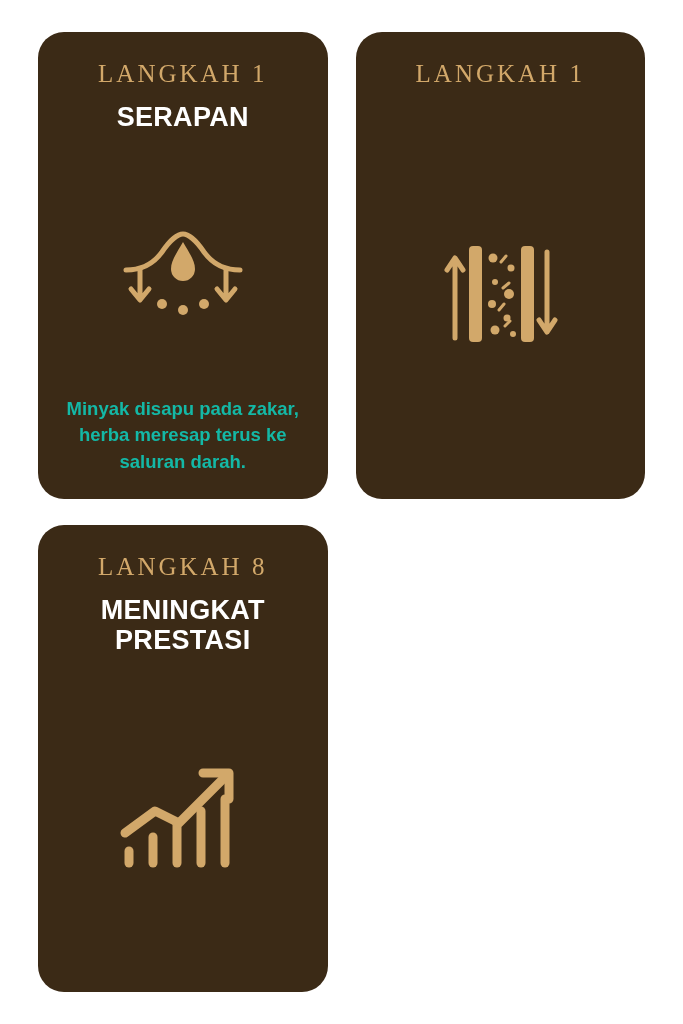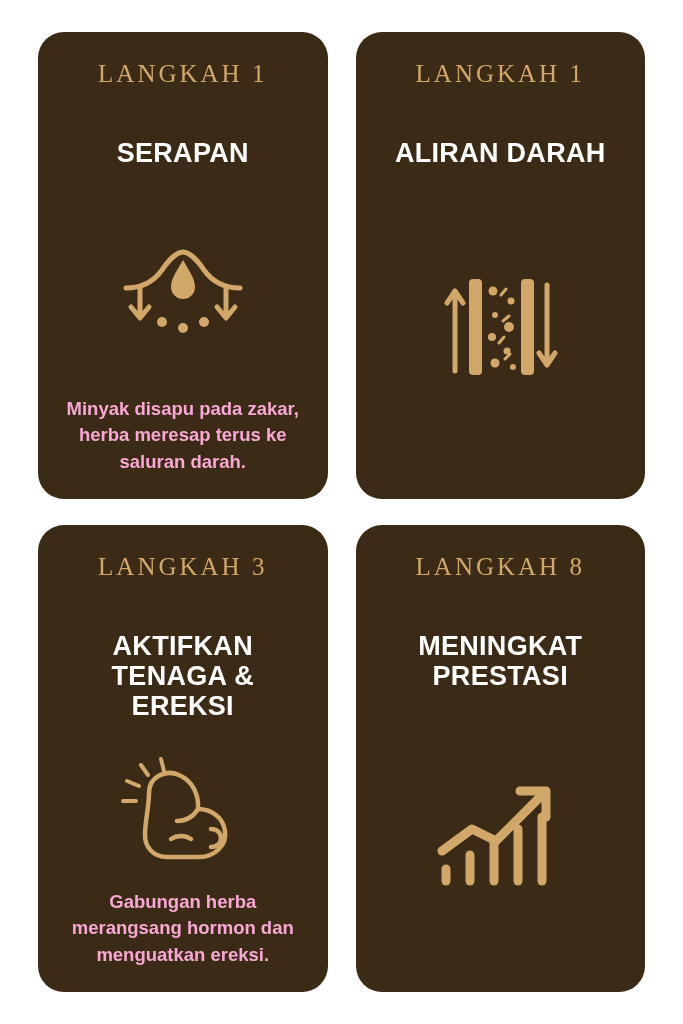"SERAPAN" .card-title { margin-top: 36px -> none }
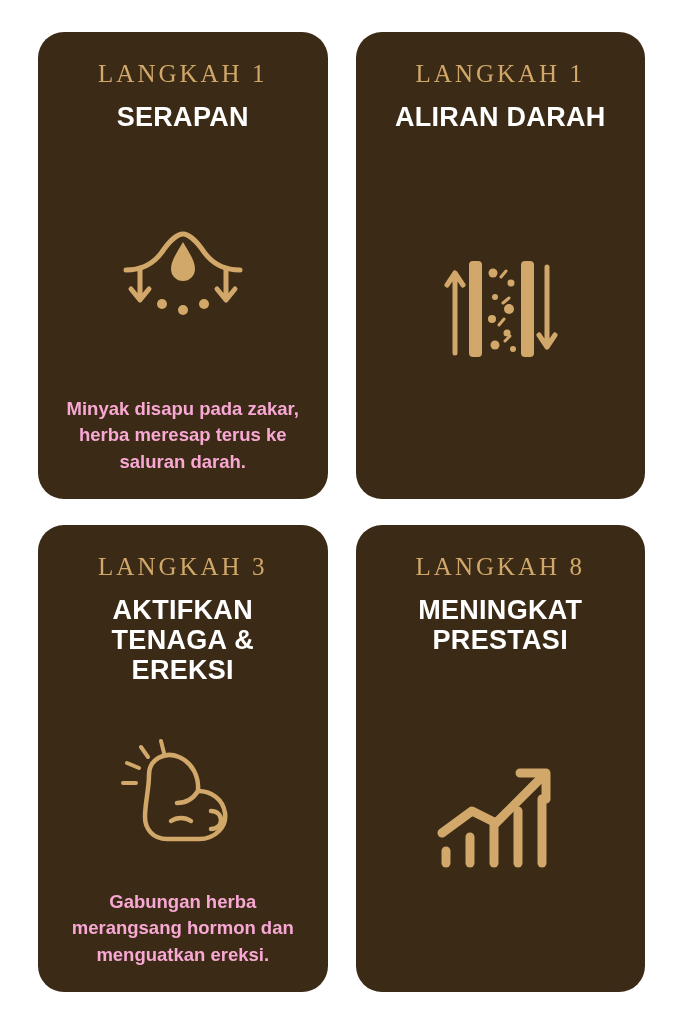"ALIRAN DARAH" div { html: <div>ALIRAN DARAH</div> -> none }
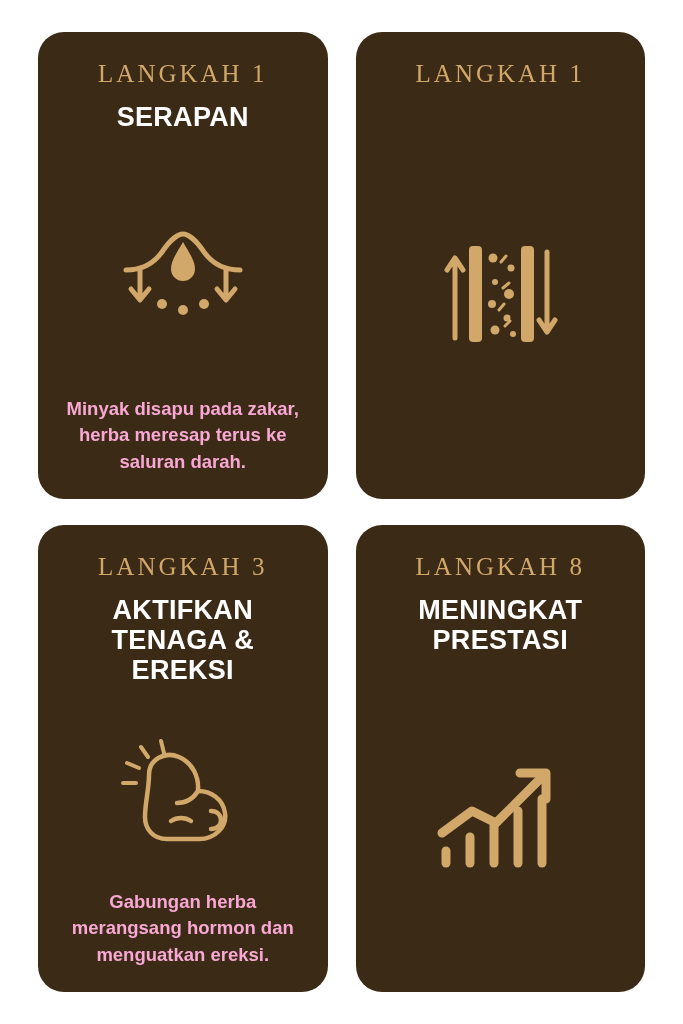"Minyak disapu pada zakar, herba" .card-desc { color: #f9a8d4 -> #14b8a6 }
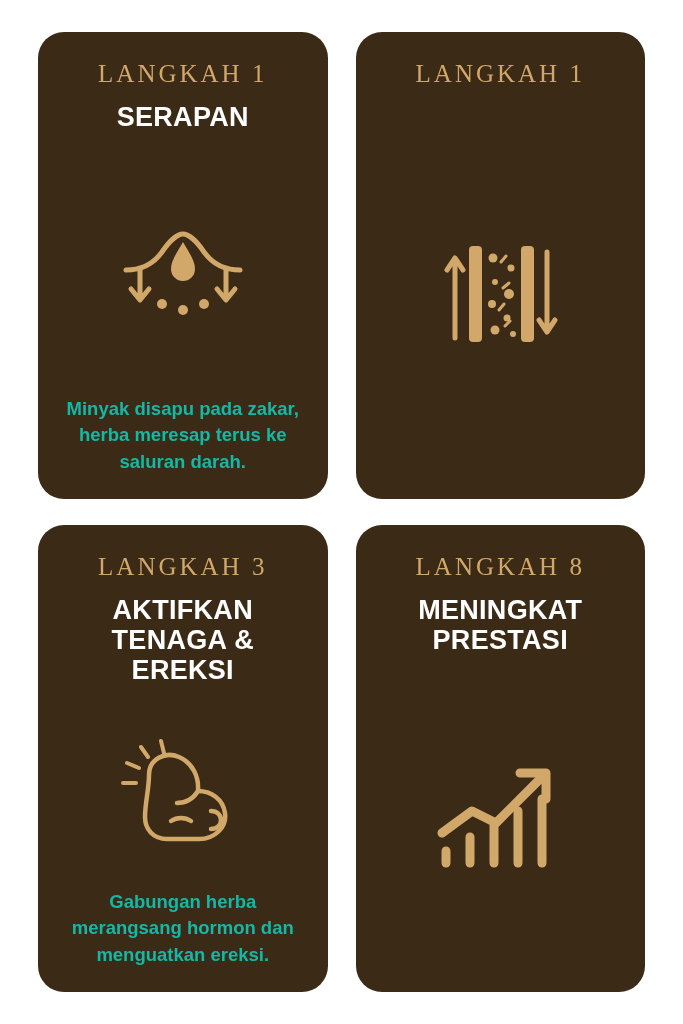"LANGKAH 3" div.card { html: <div> <div>LANGKAH 3</div> <div> <div>AKTIFKAN</div> <div>TENAGA &amp; EREKSI</div> </div> <div> <svg> <path></path> <path></path> <path></path> <path></path> <path></path> </svg> </div> <div>Gabungan herba merangsang hormon dan menguatkan ereksi.</div> </div> -> none }
